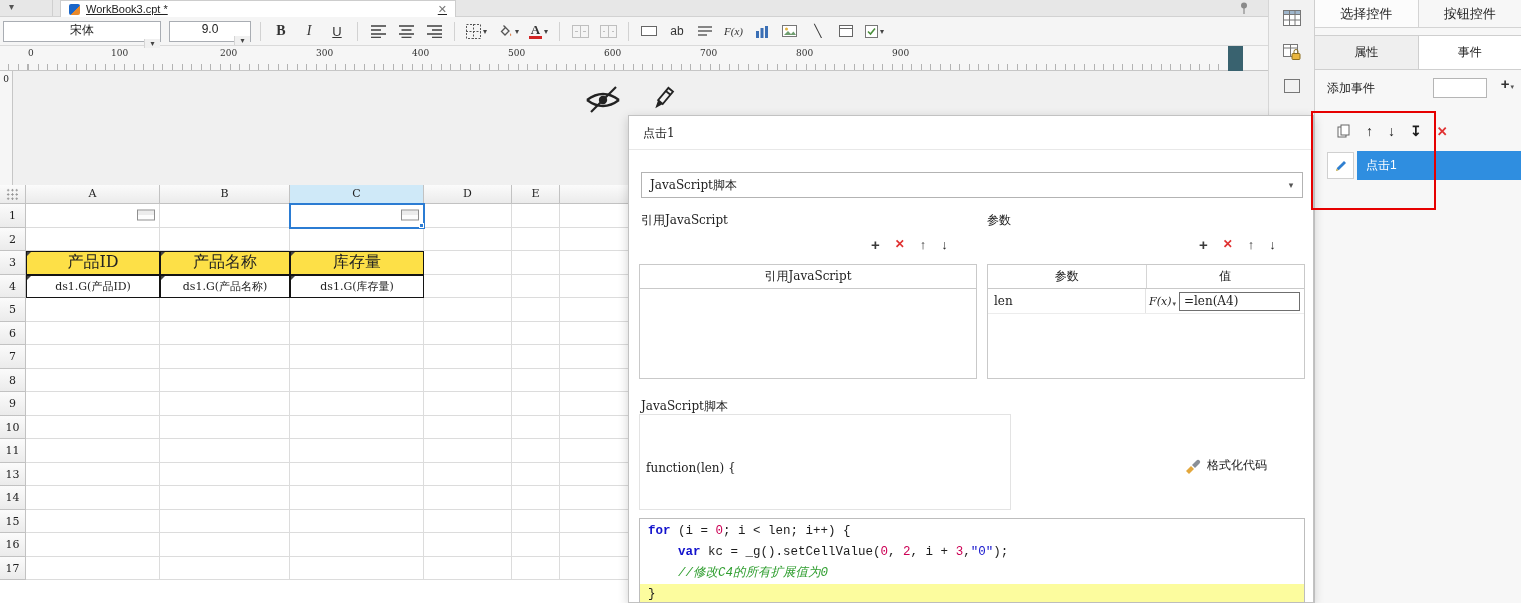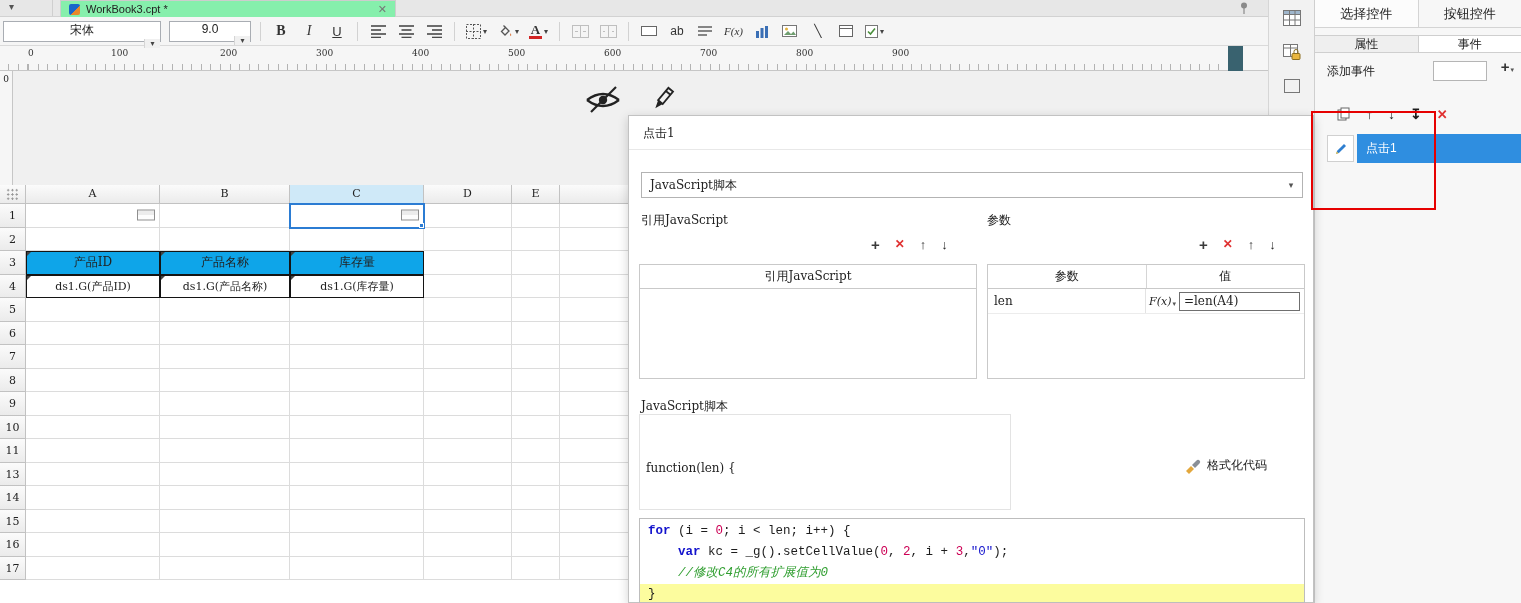"WorkBook3.cpt *" .doc-tab { background: #86efac -> #ffffff; text-decoration: none -> underline; width: 336px -> 396px }
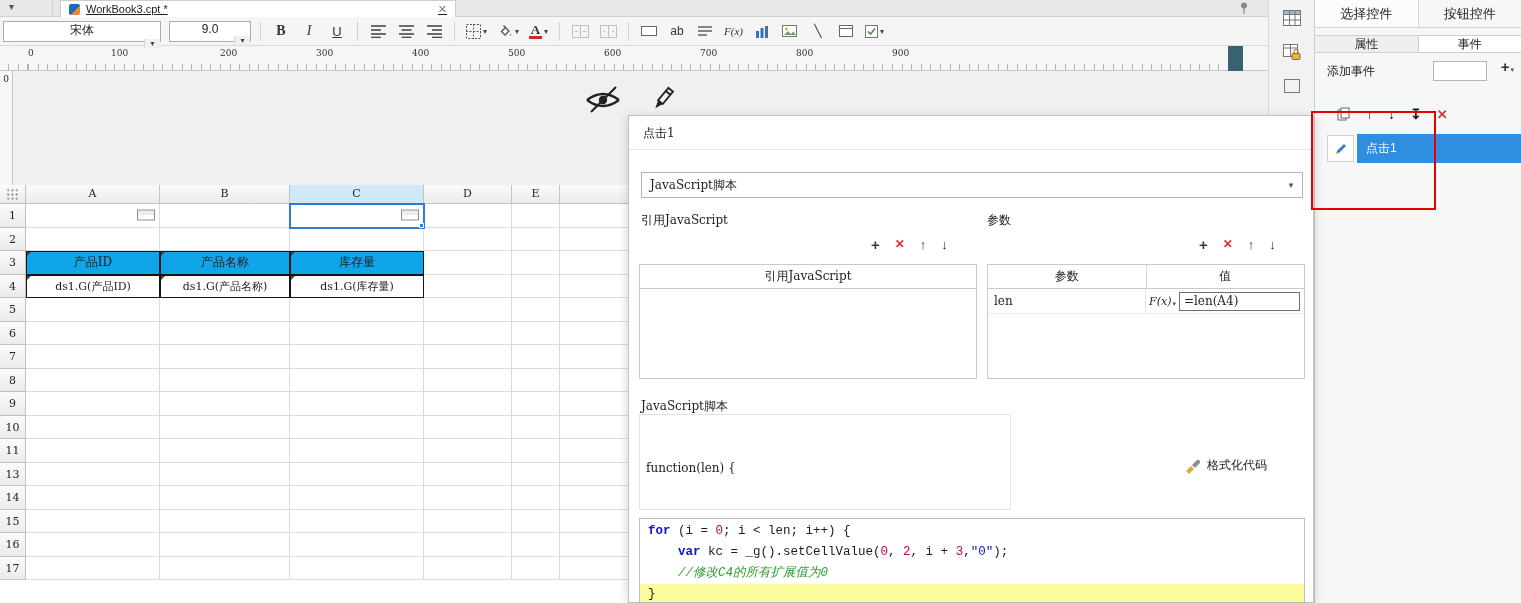"属性" .ptabs2 { height: 18px -> 35px }
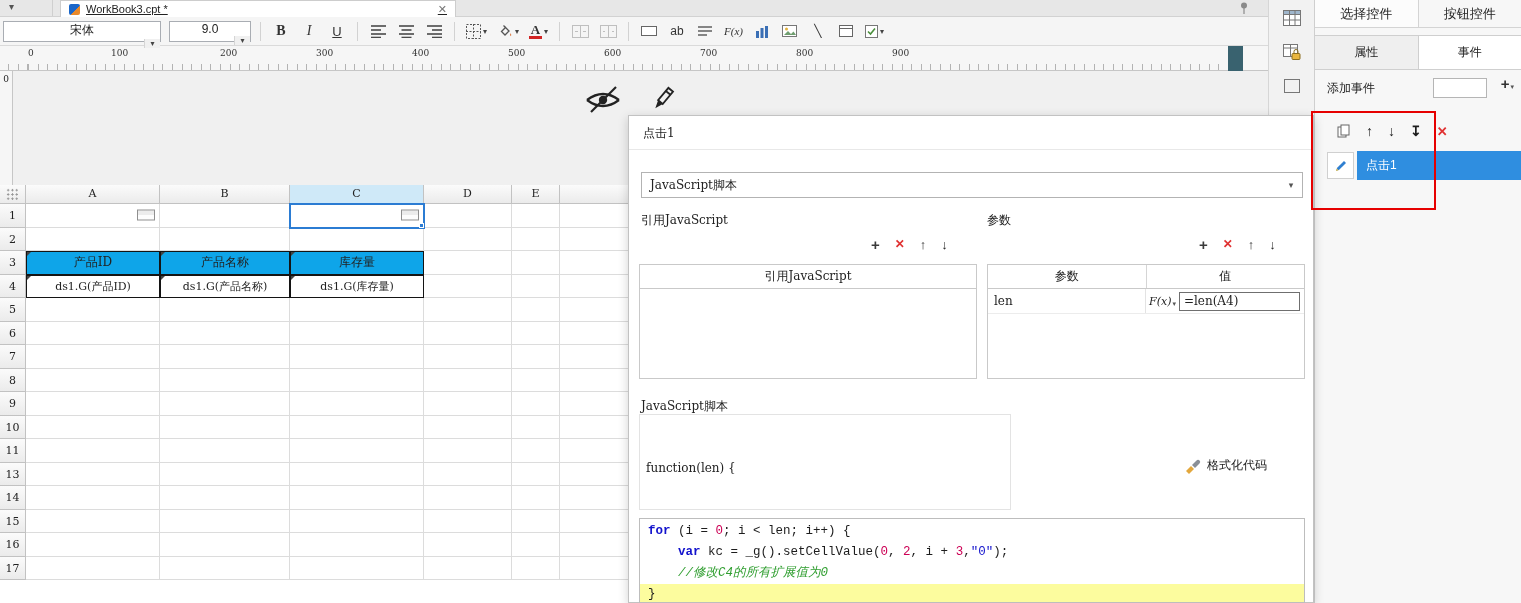"产品ID" .cell-gray { background: #0ea5e9 -> #fde047; font-size: 12px -> 16px }
